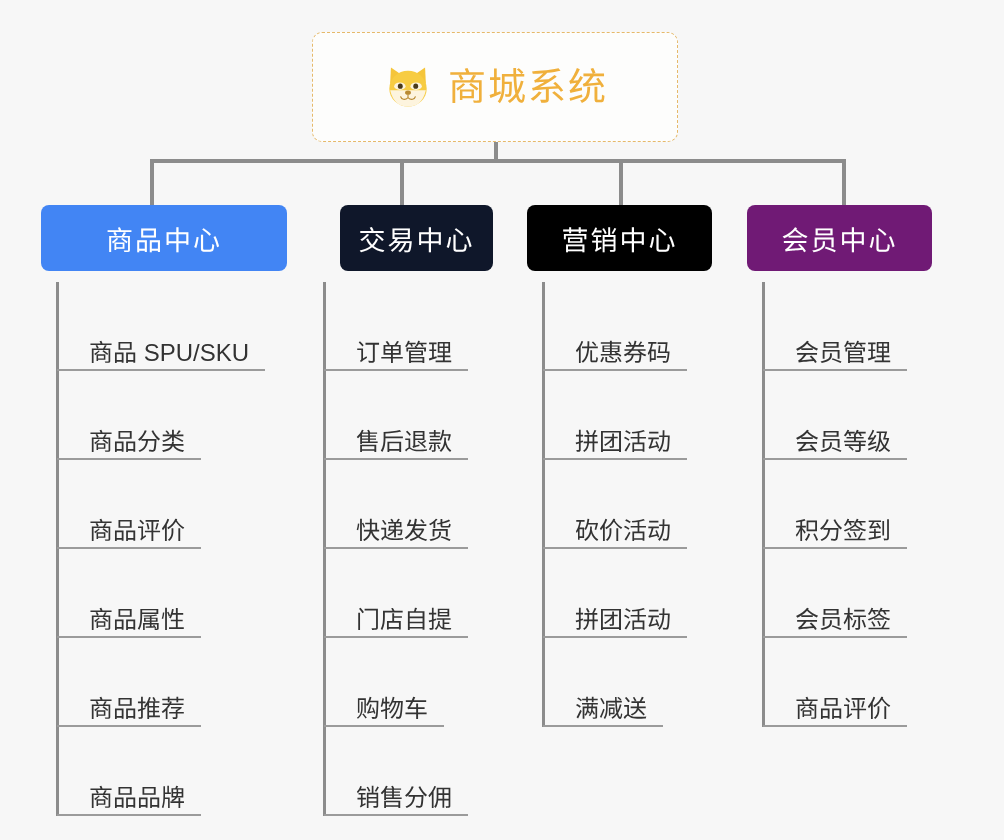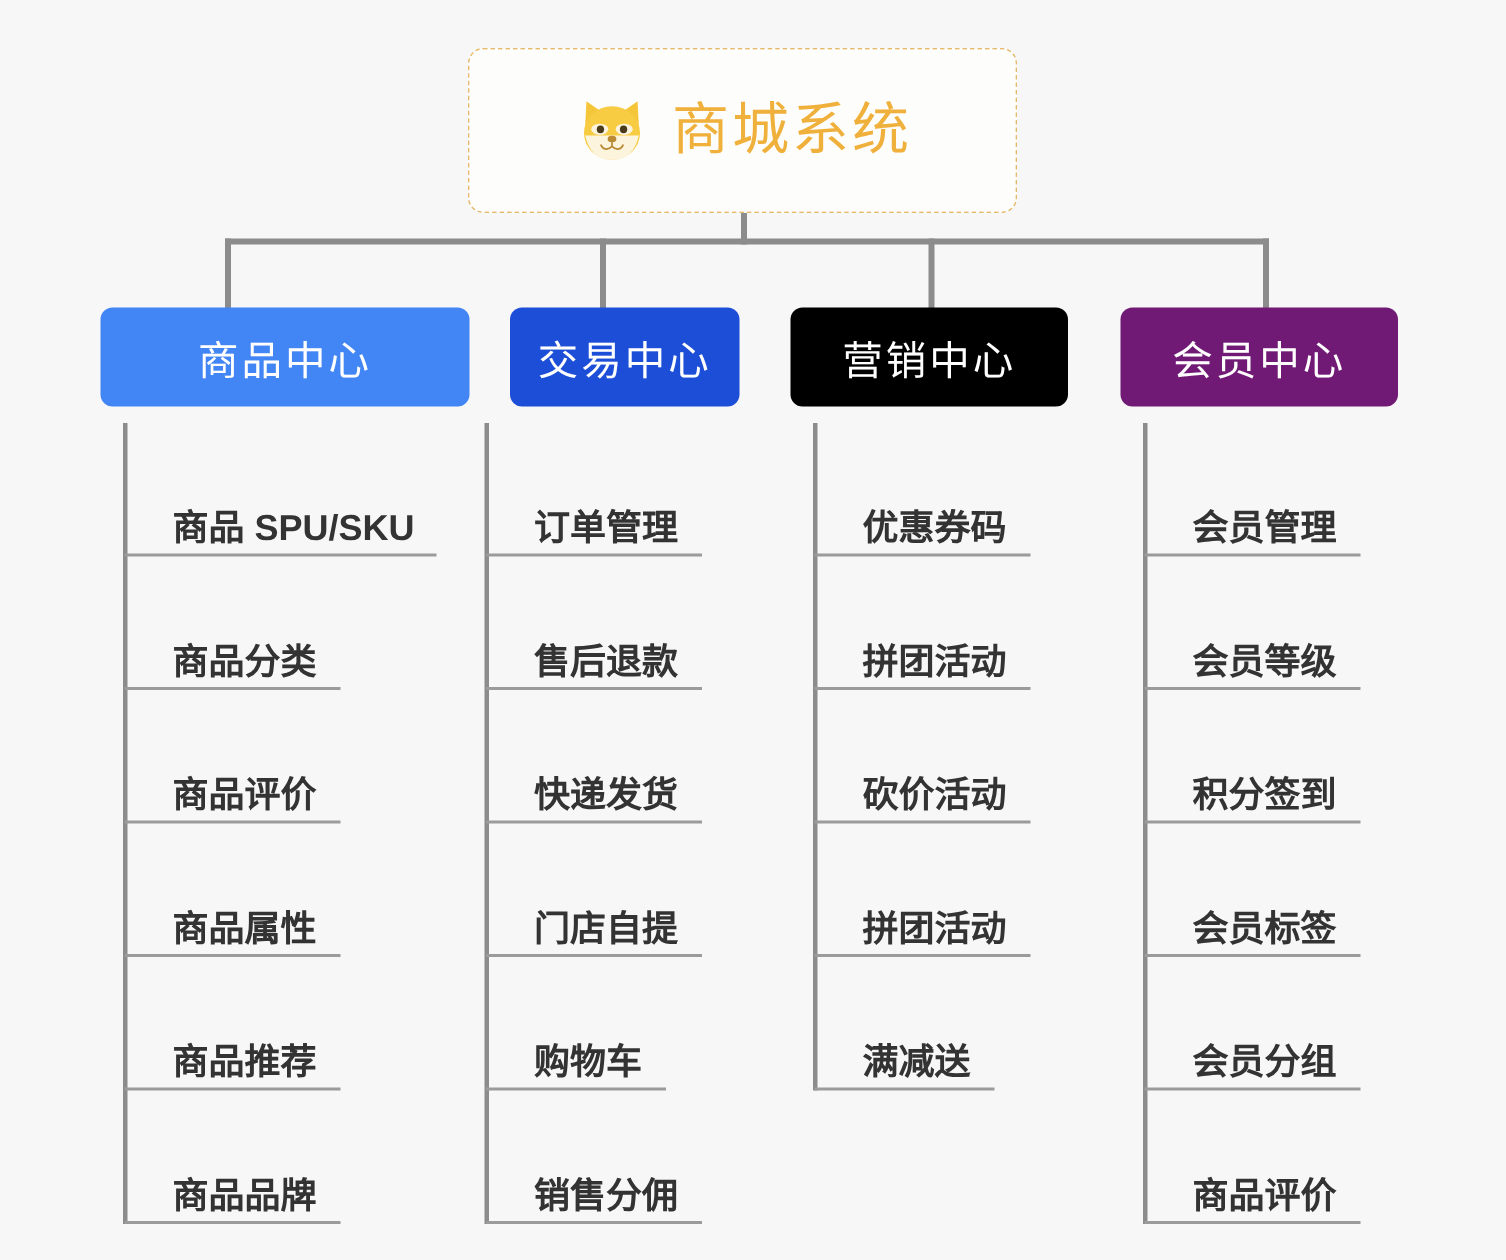"商品中心" div.column { left: 67px -> 41px }
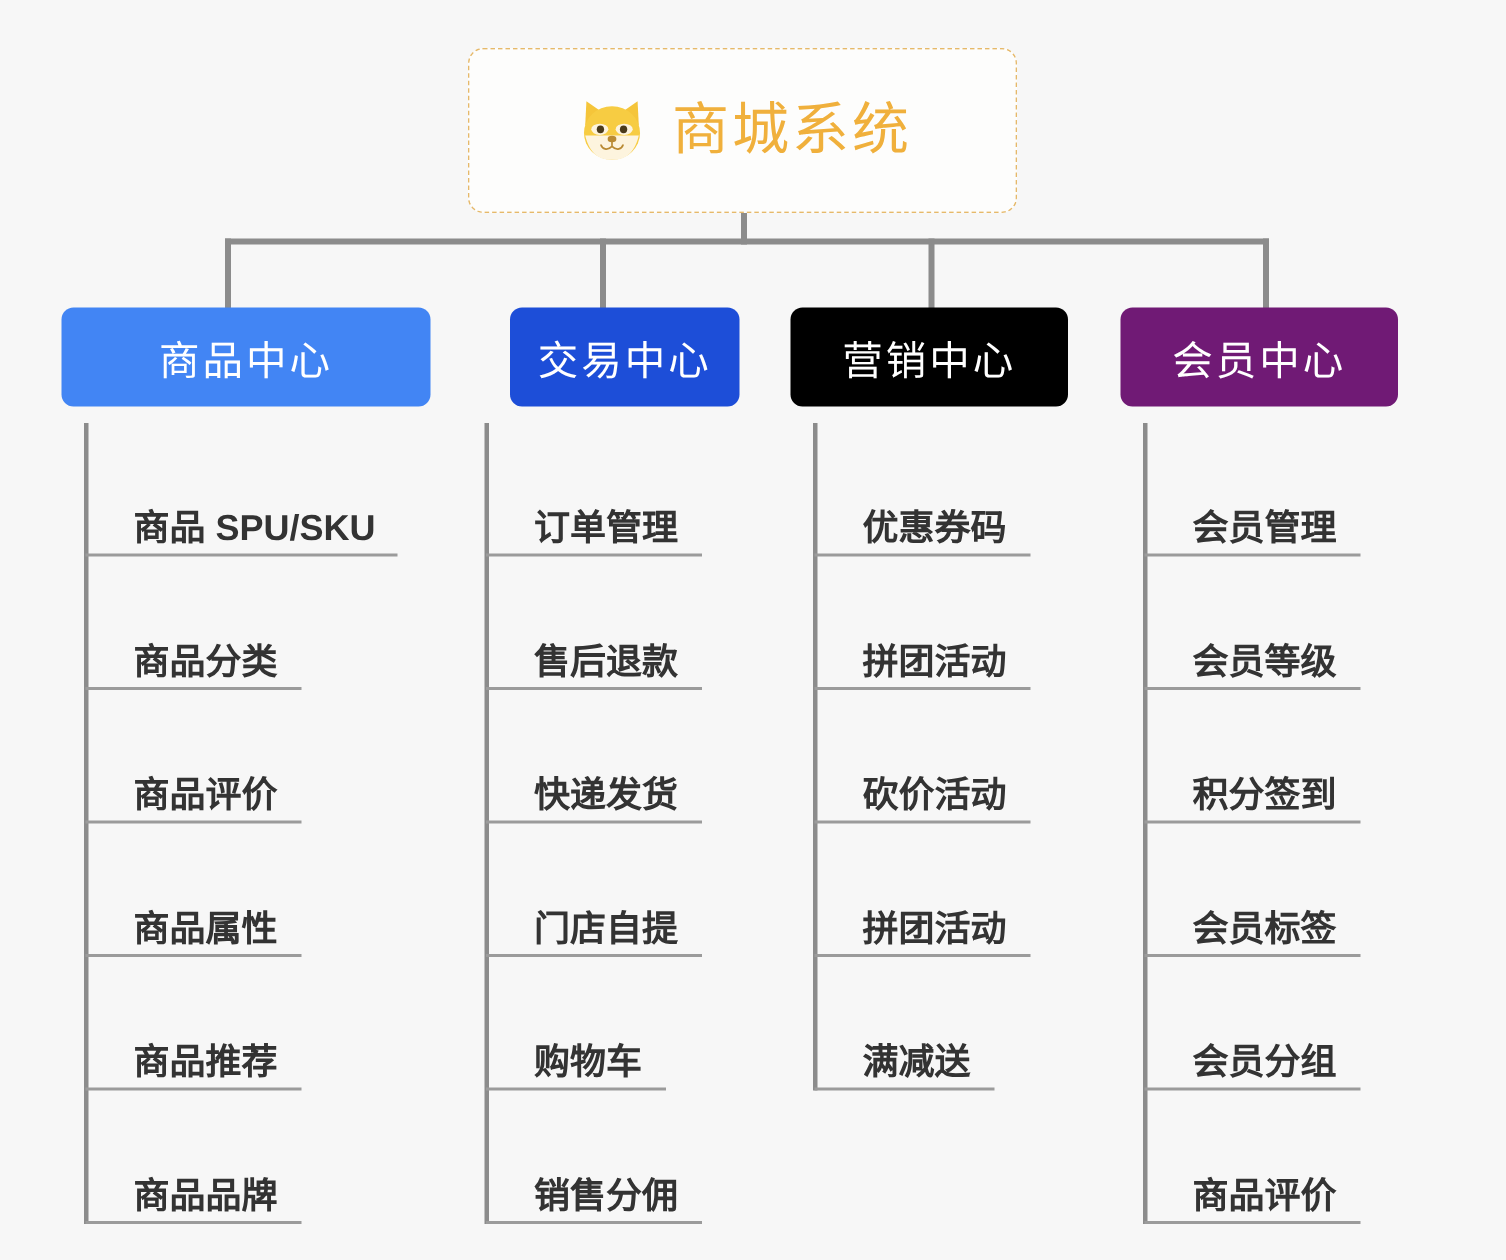"交易中心" div.col-header { background: #1d4ed8 -> #0f172a }
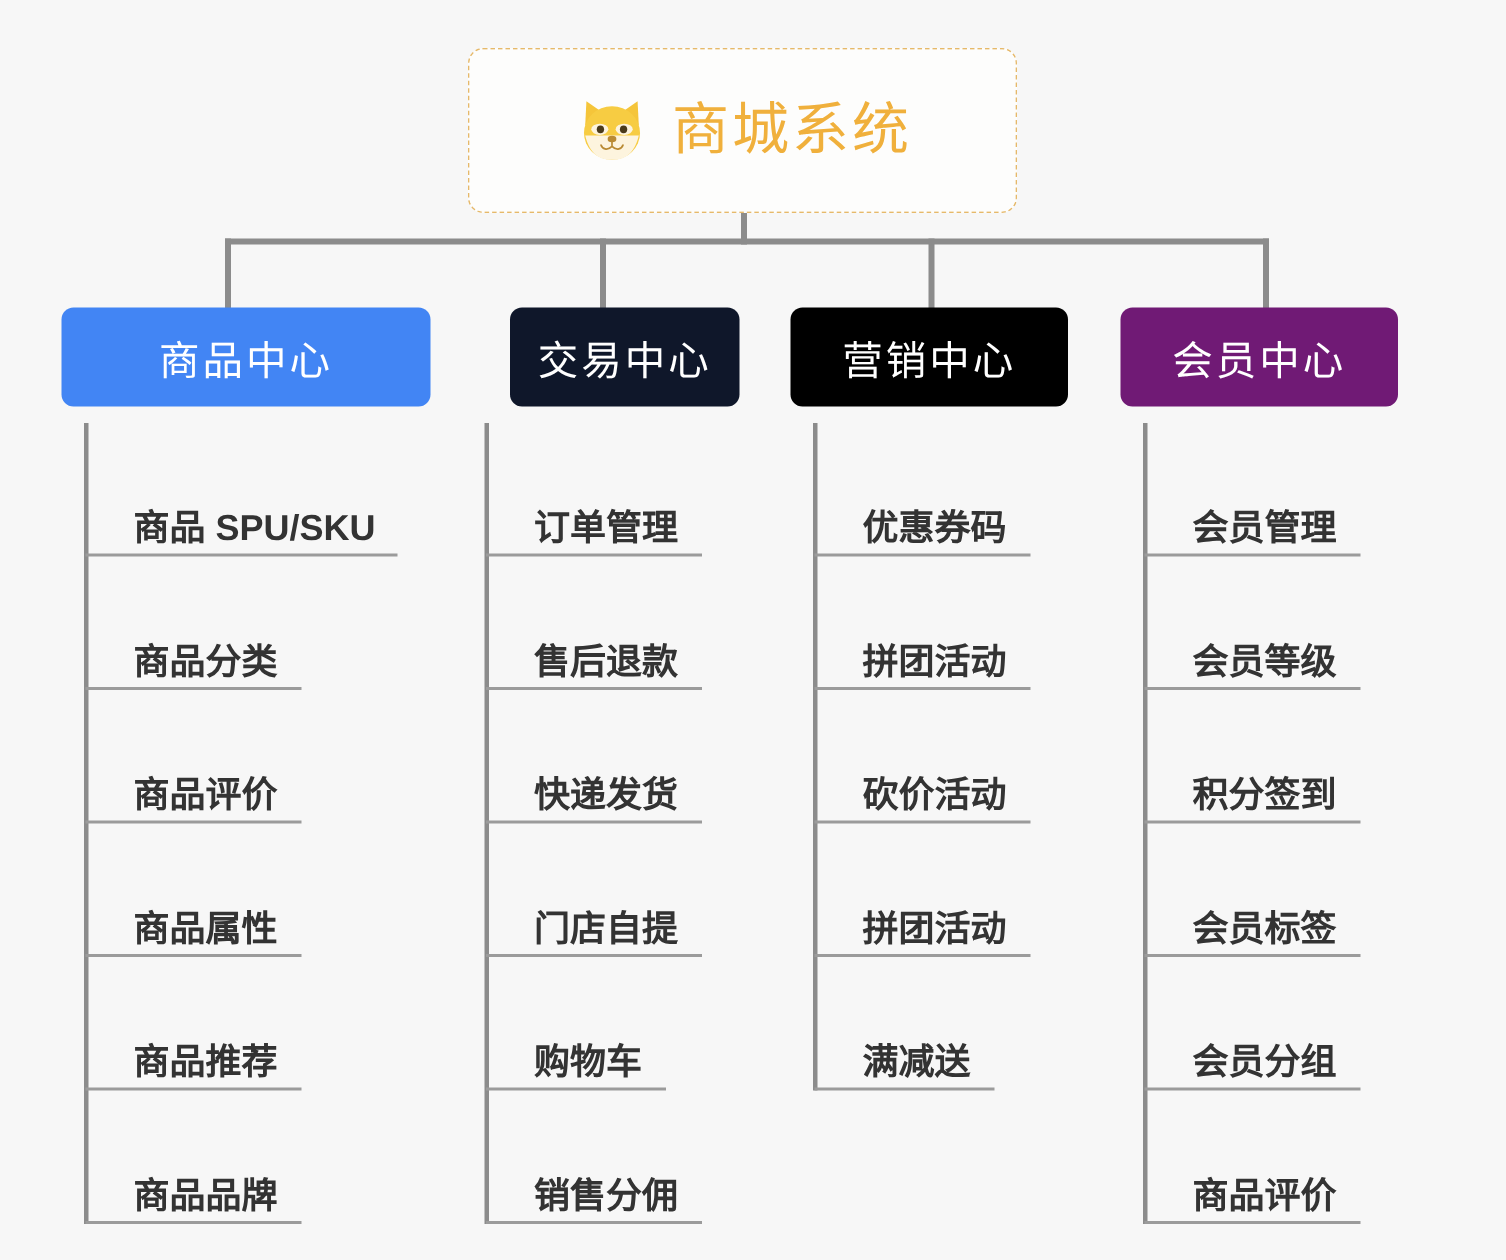"商品 SPU/SKU" .col-body { font-weight: bold -> none }
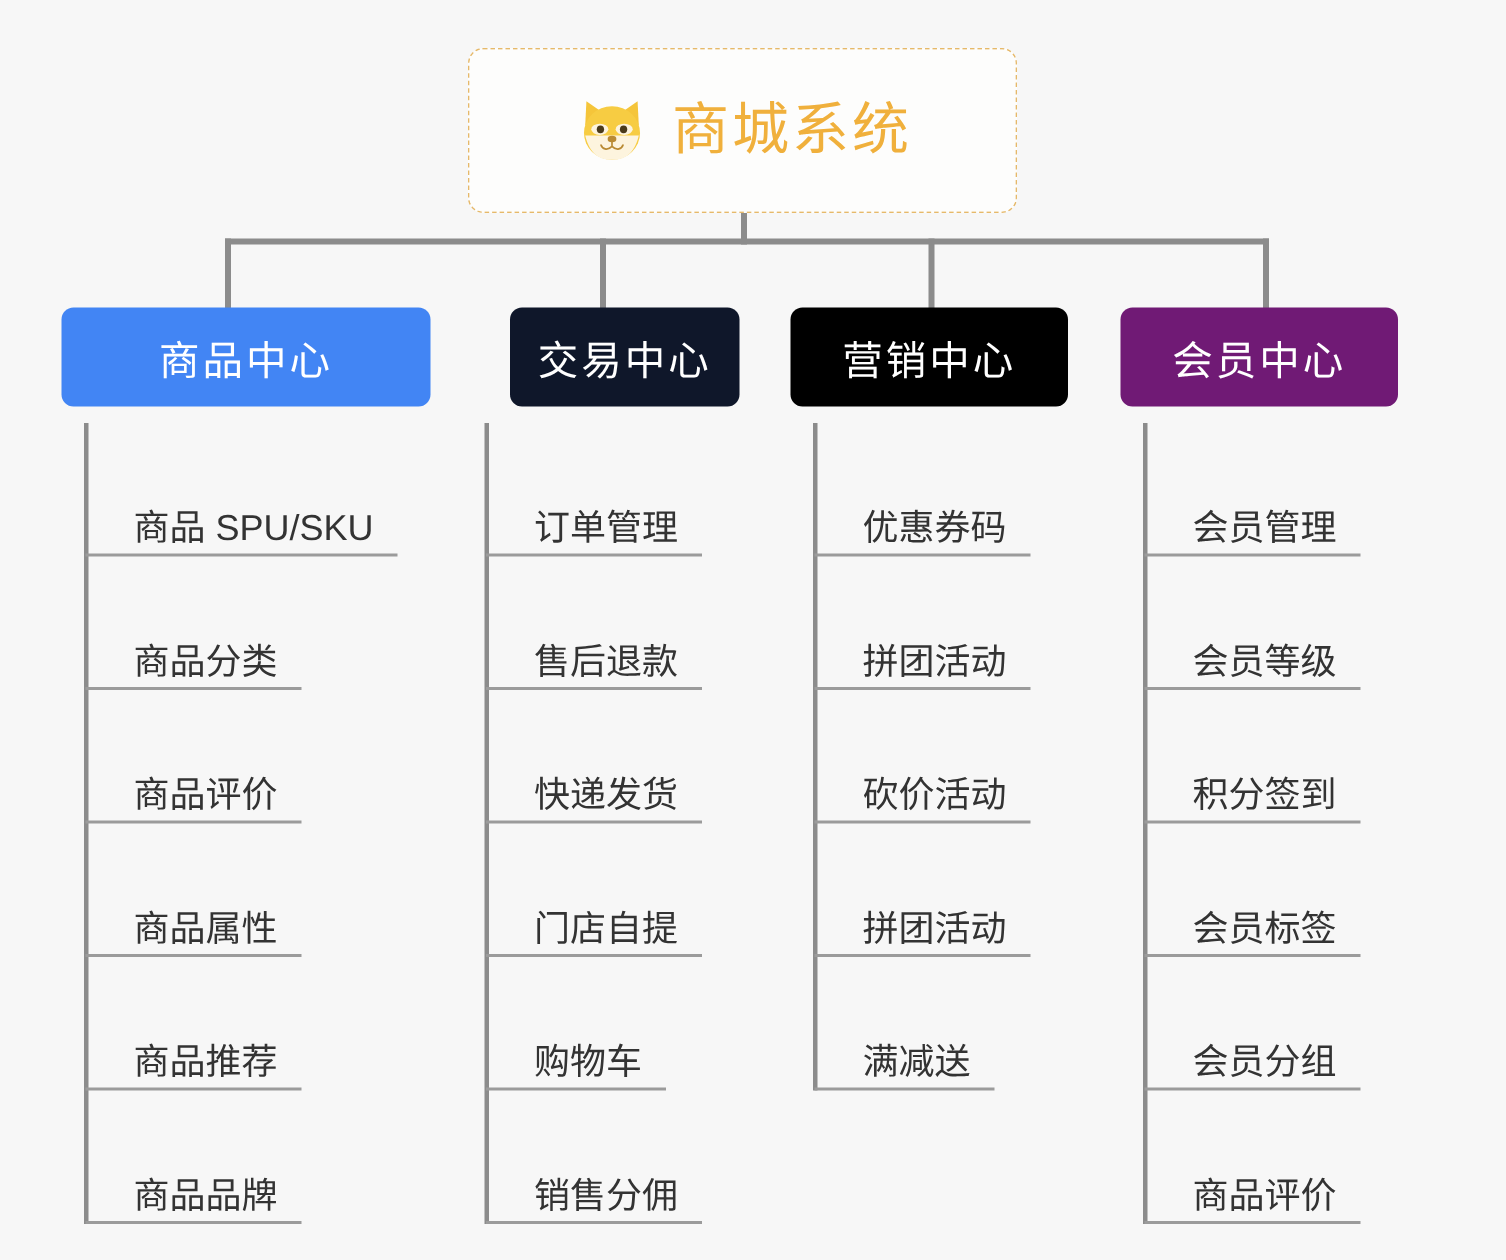"会员分组" div.leaf { html: <div> <span></span> <span>会员分组</span> </div> -> none }
